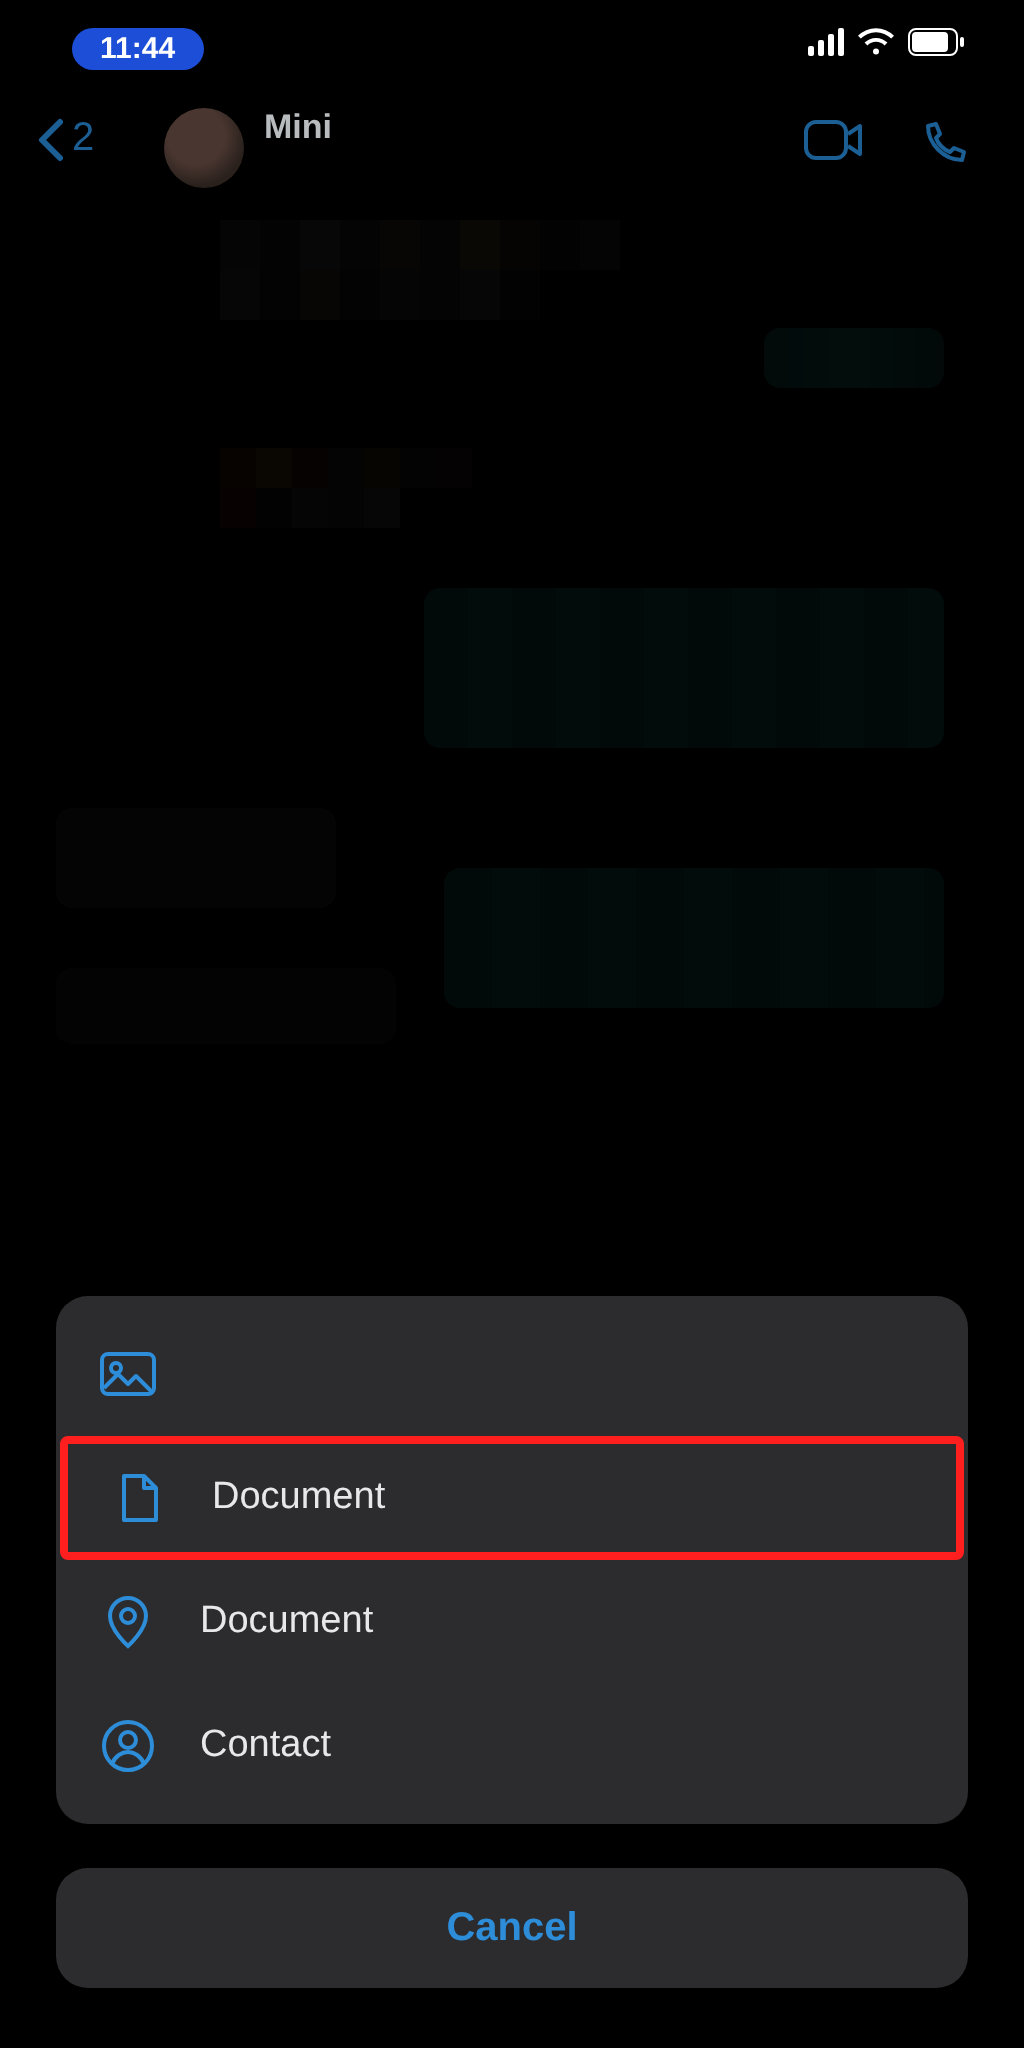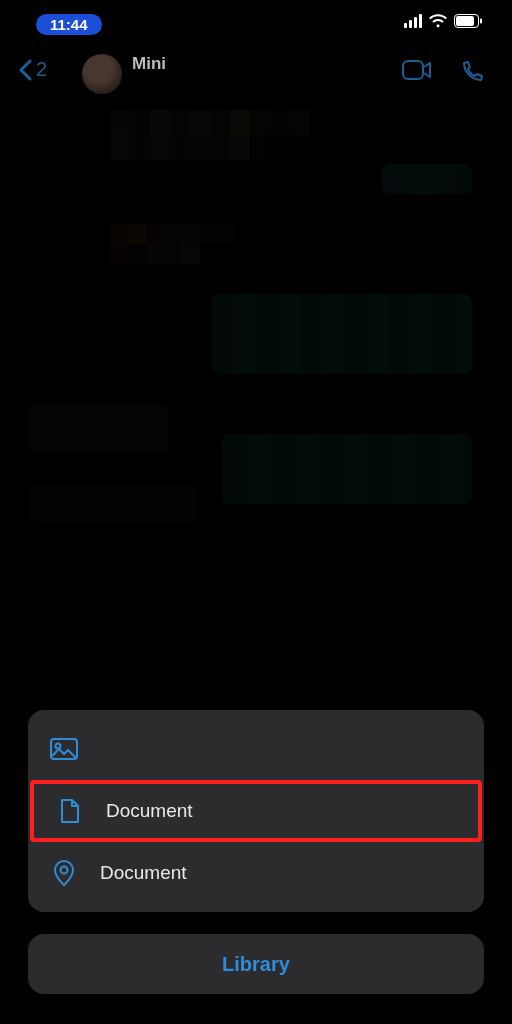"Contact" div.item { html: none -> <div> <span> <svg> <circle></circle> <circle></circle> <path></path> </svg> </span> <span>Contact</span> </div> }
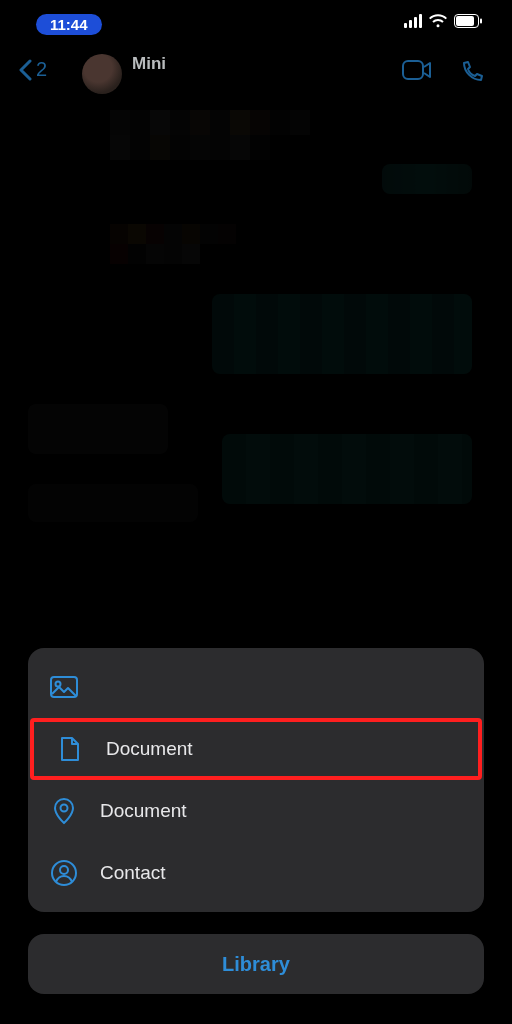"Library" span { text: Library -> Cancel }
